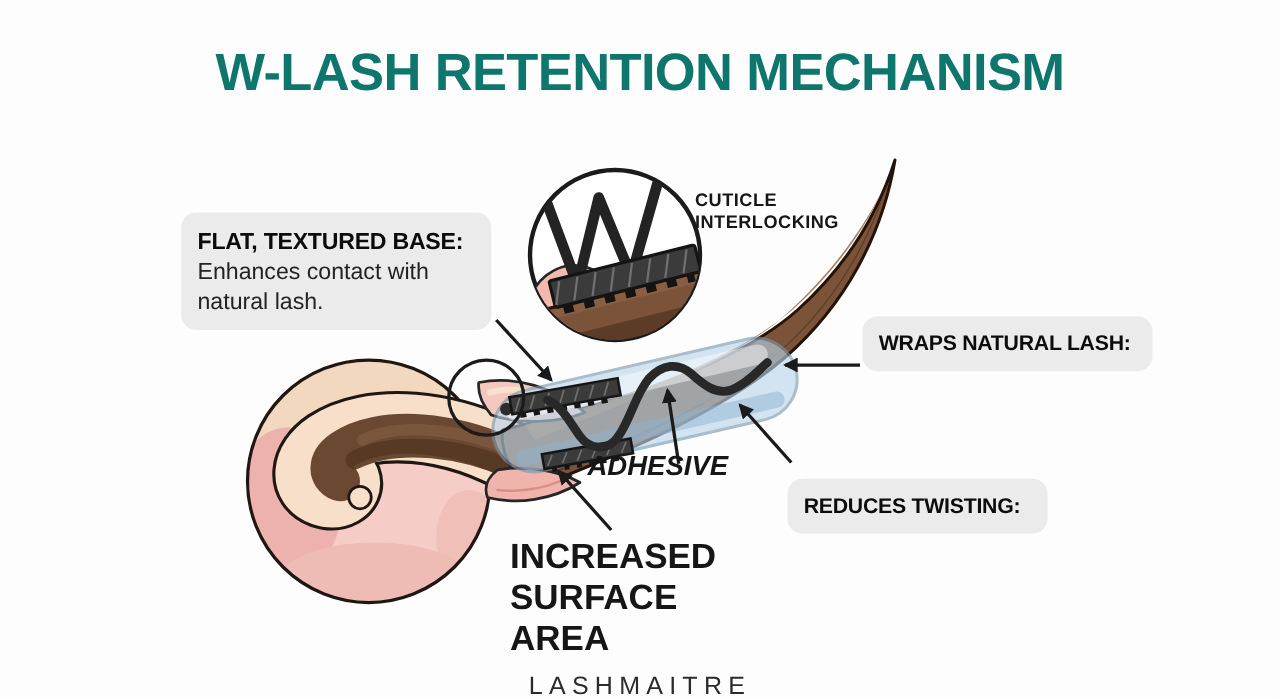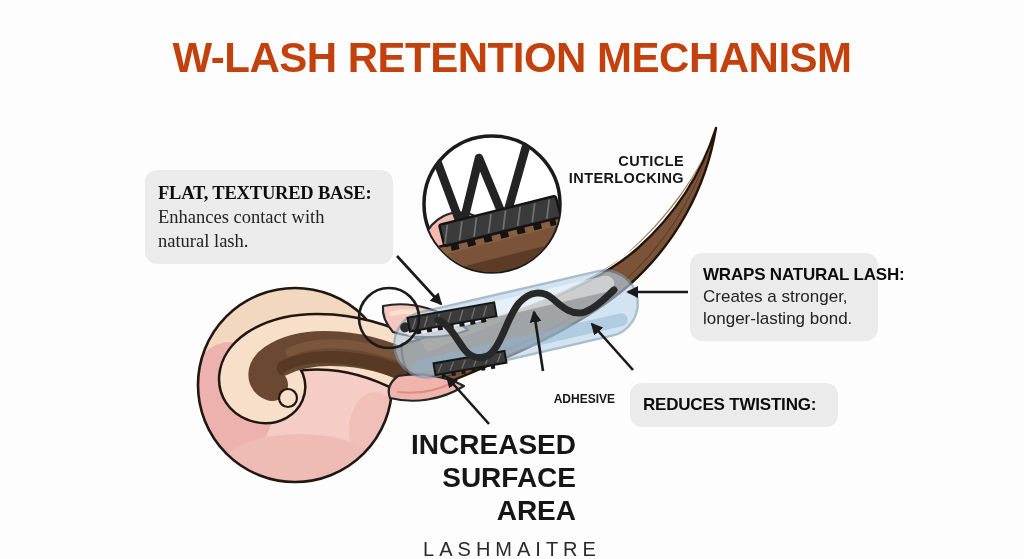"W-LASH RETENTION MECHANISM" .title { color: #c2410c -> #0f766e }
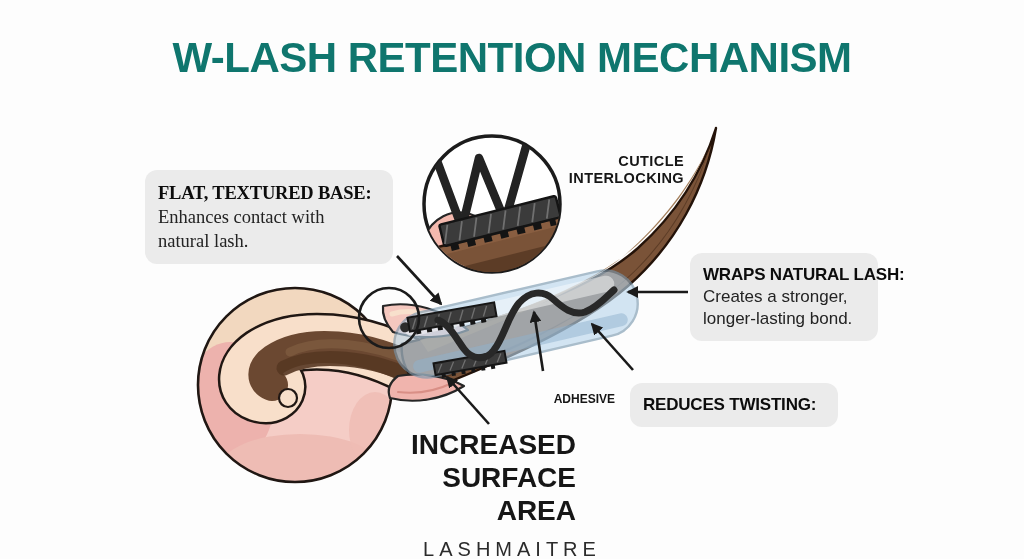"CUTICLE" .plain-label { text-align: right -> left }
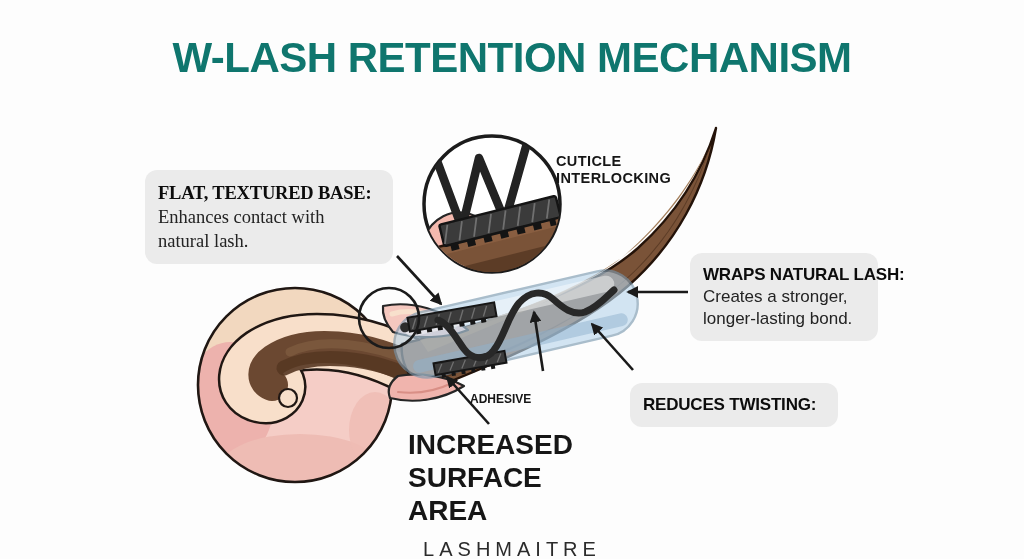"FLAT, TEXTURED BASE:" .box-flat { font-family: Liberation Serif, serif -> none }
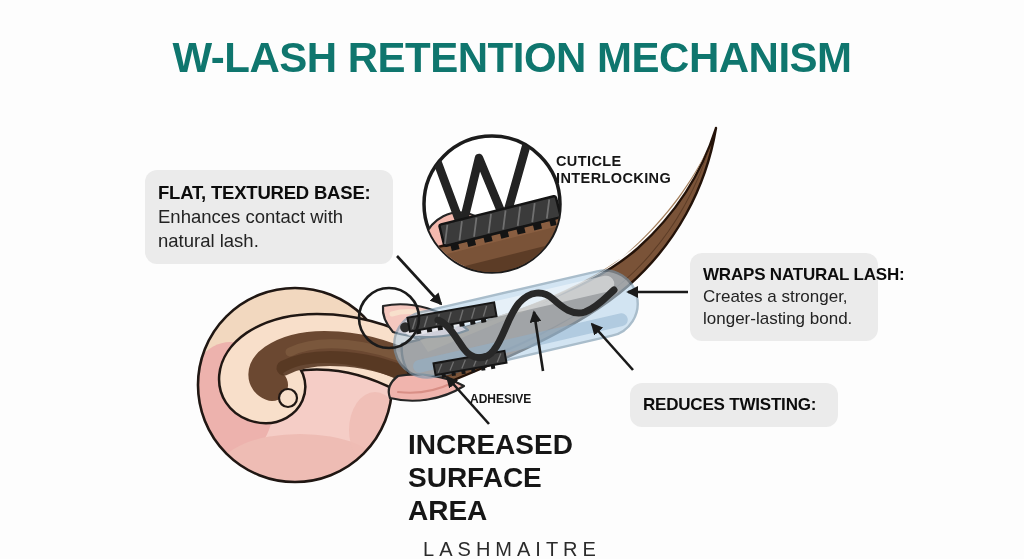"WRAPS NATURAL LASH:" .box-wraps { width: 188px -> 232px }
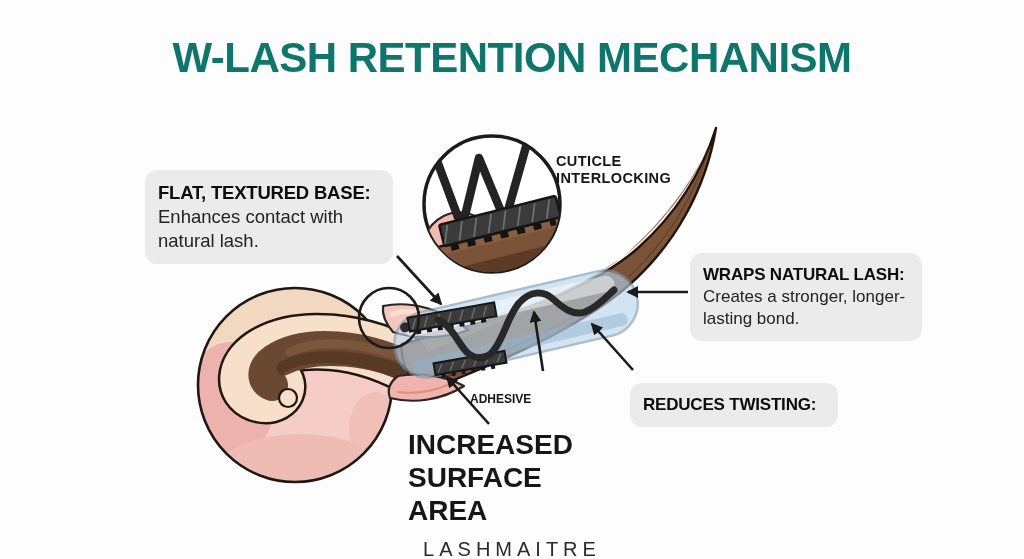"Creates a stronger, longer-lasting bond." div.co-body { html: <div>Creates a stronger, longer-lasting bond.</div> -> none }
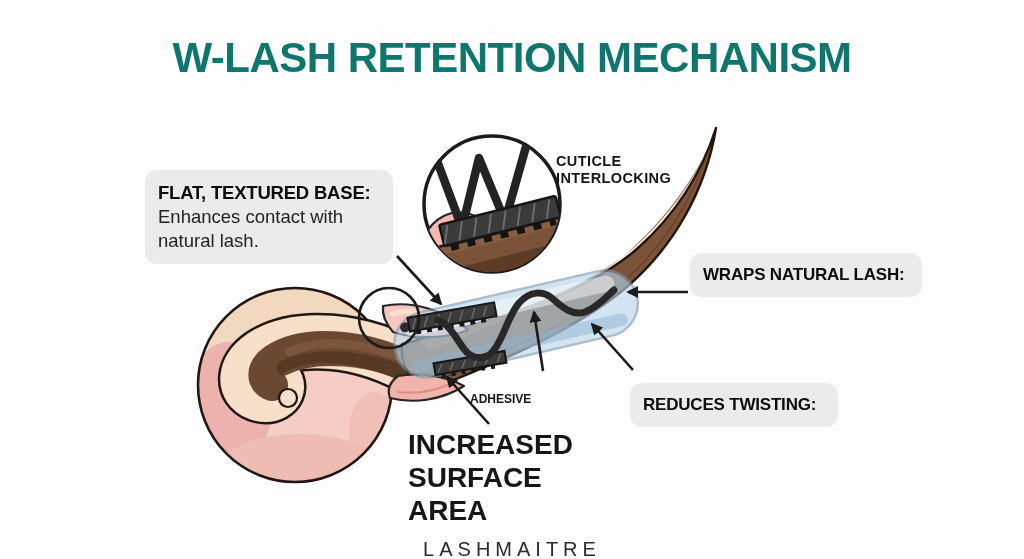"ADHESIVE" .lbl-adhesive { font-size: 12px -> 22px; font-style: none -> italic; top: 392px -> 360px }
